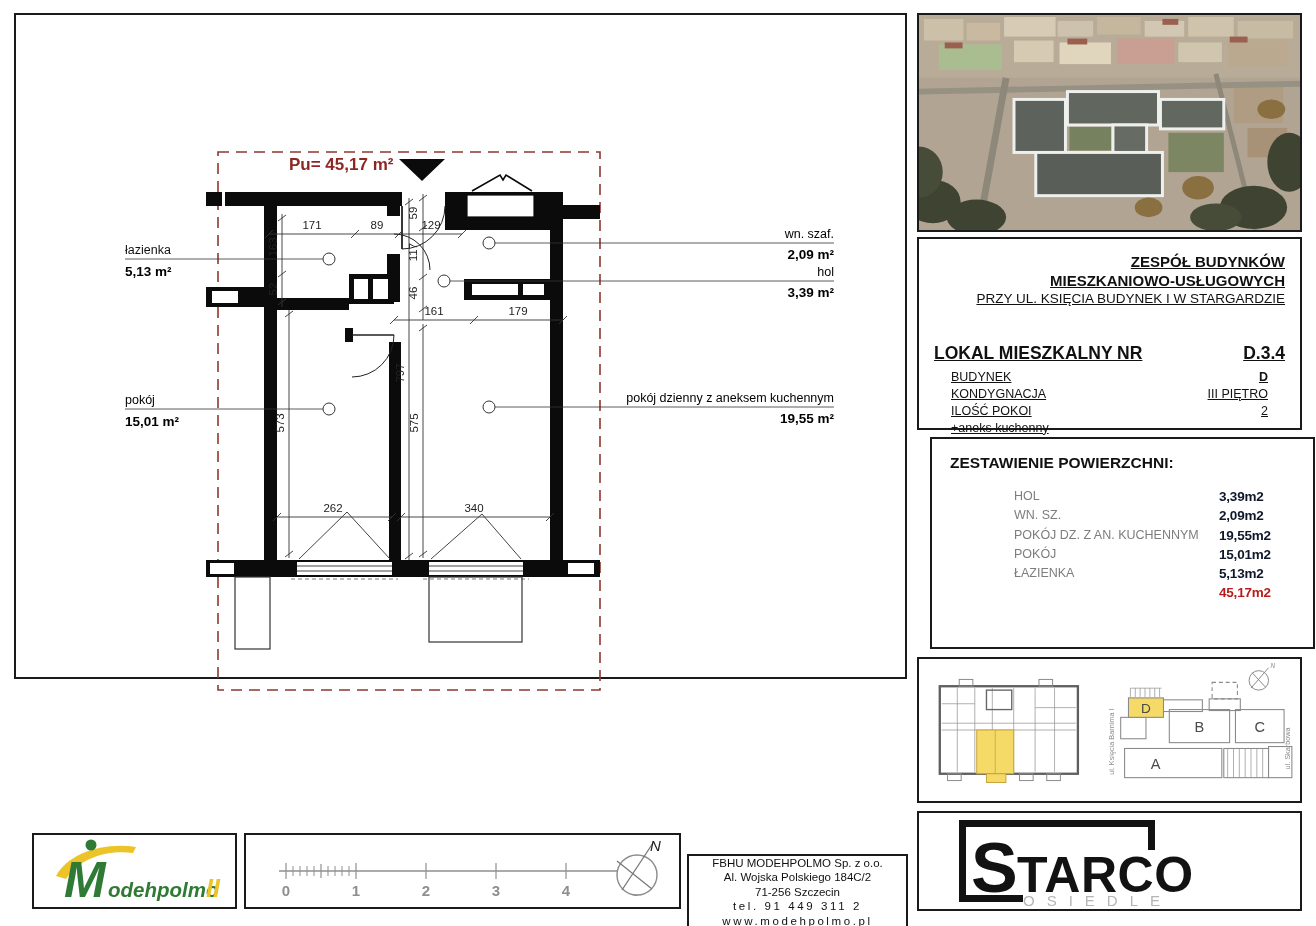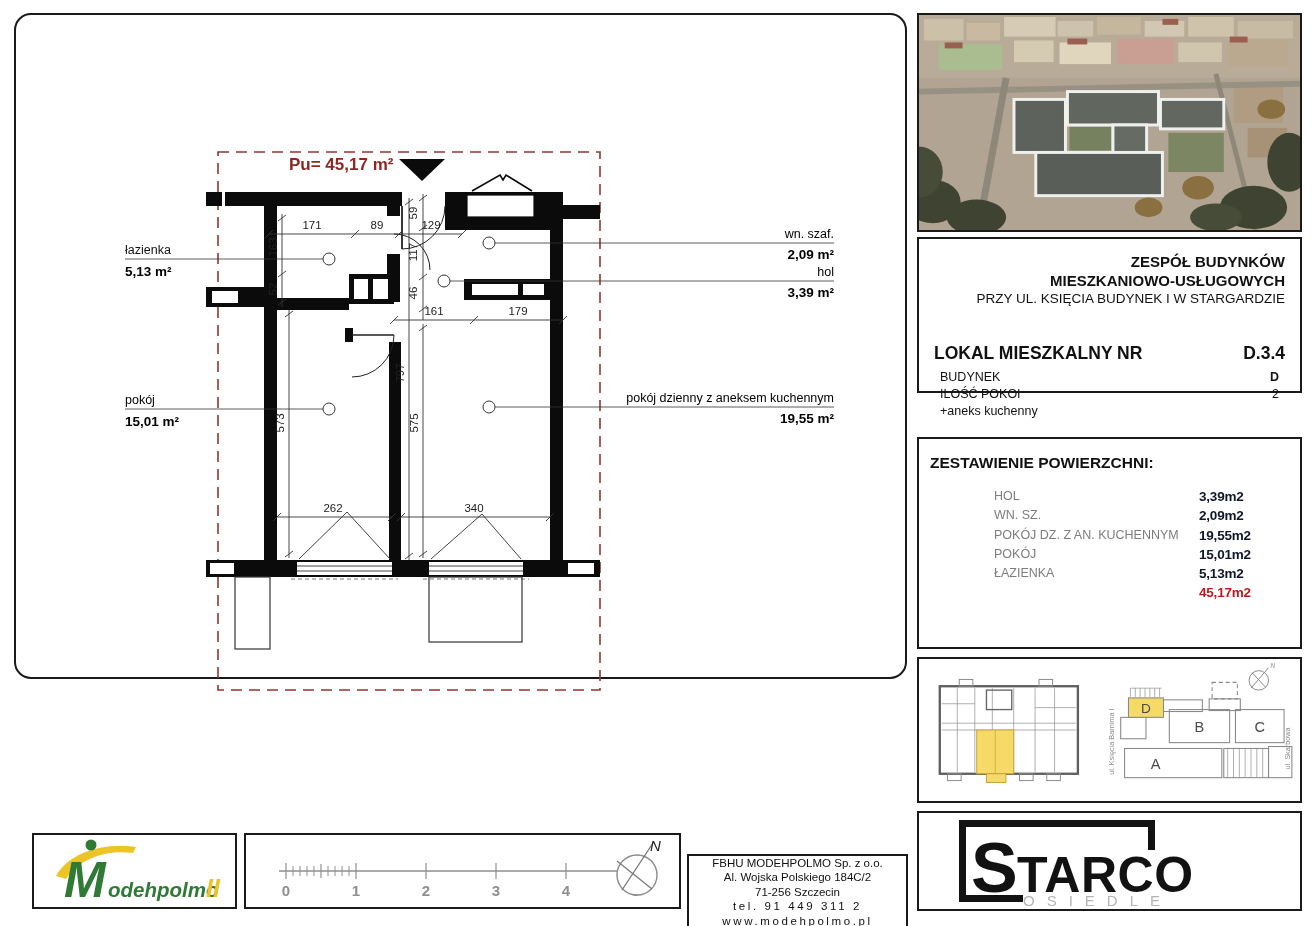"Pu= 45,17 m²" div.box { border-radius: 17px -> none }
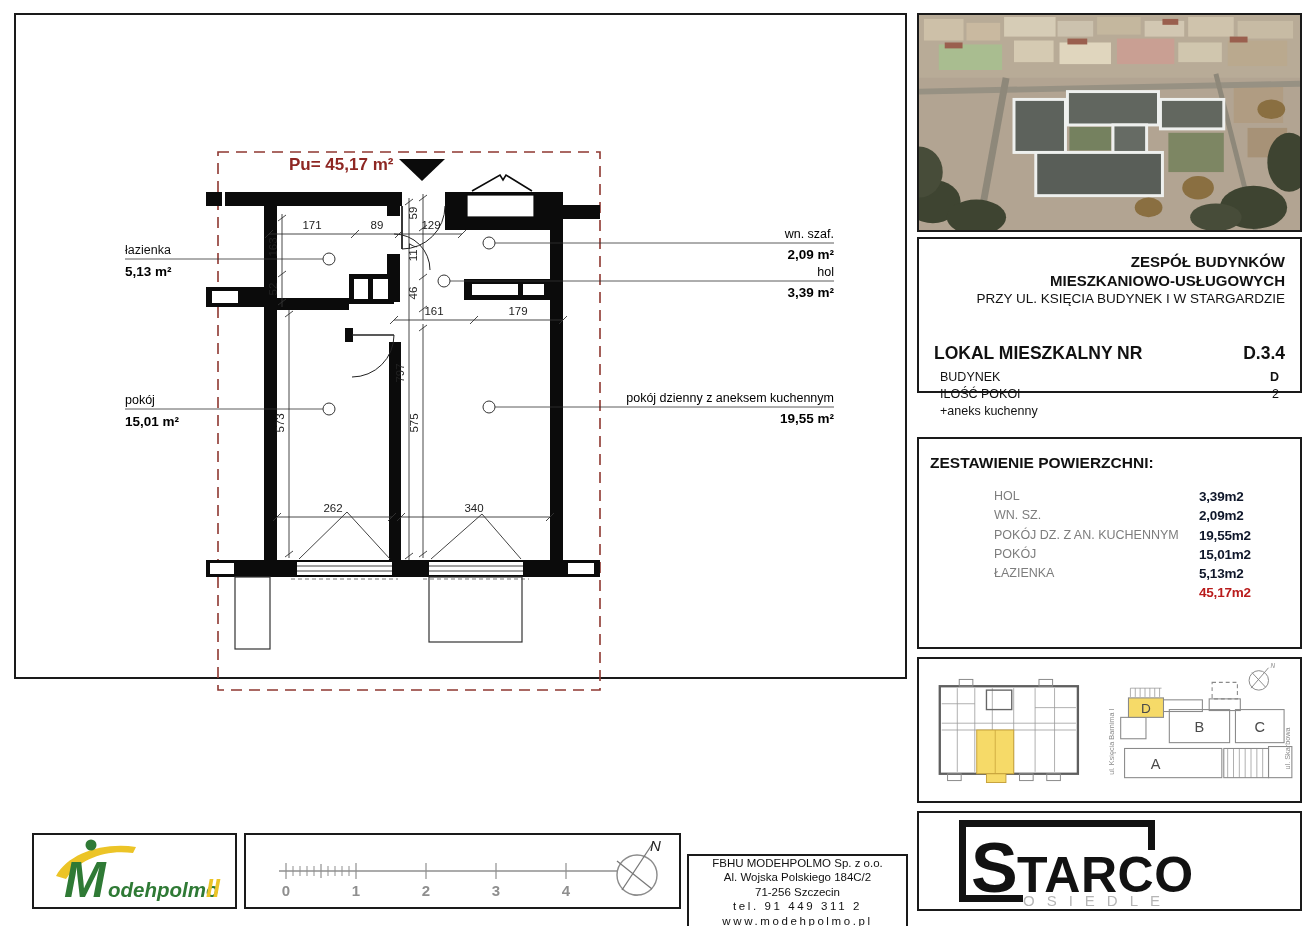"ZESPÓŁ BUDYNKÓW" div.box { height: 156px -> 193px; text-decoration: none -> underline }
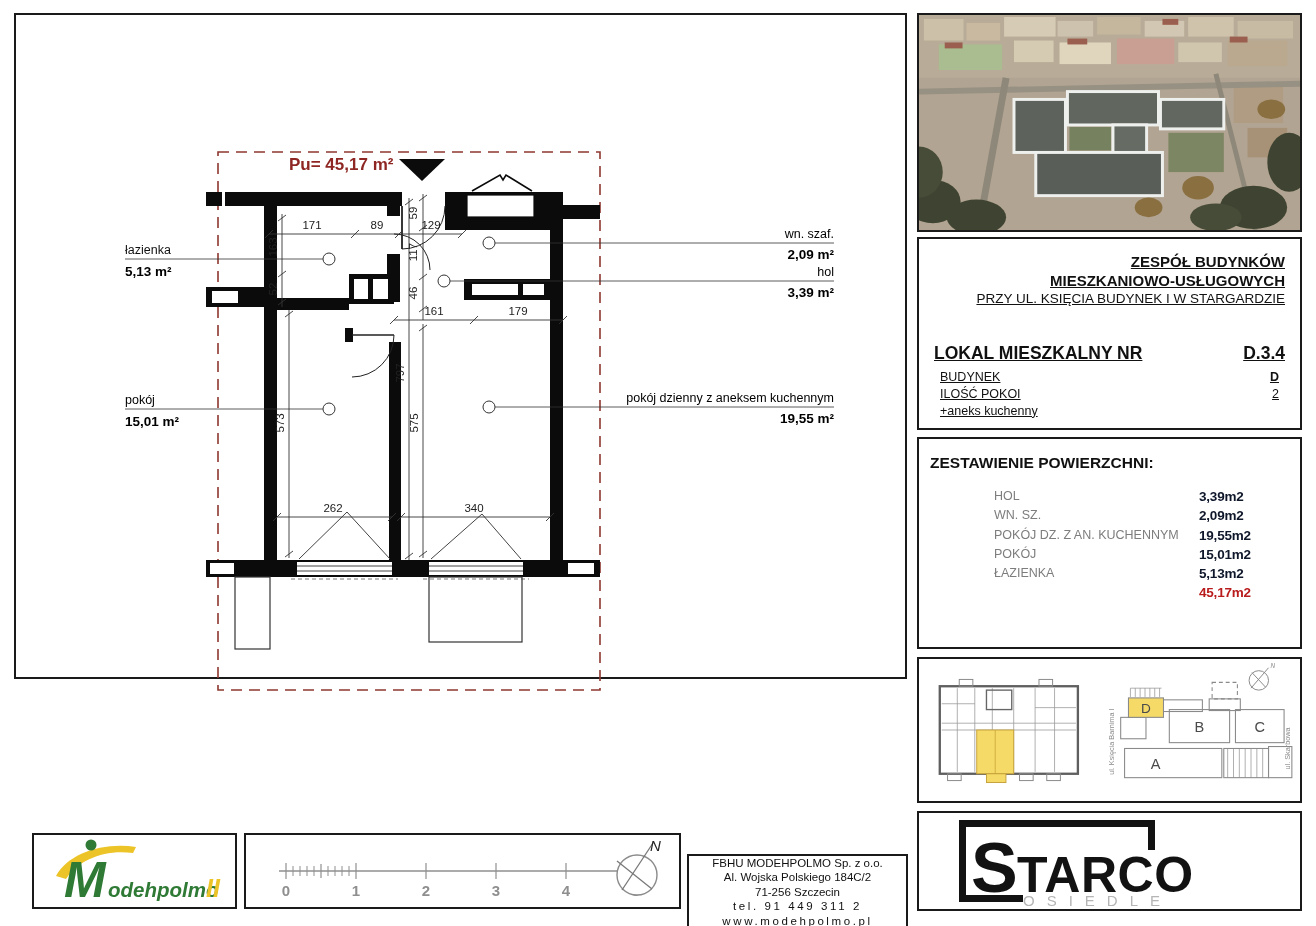"BUDYNEK" .spec-row { padding: 0 21px -> 0 32px }
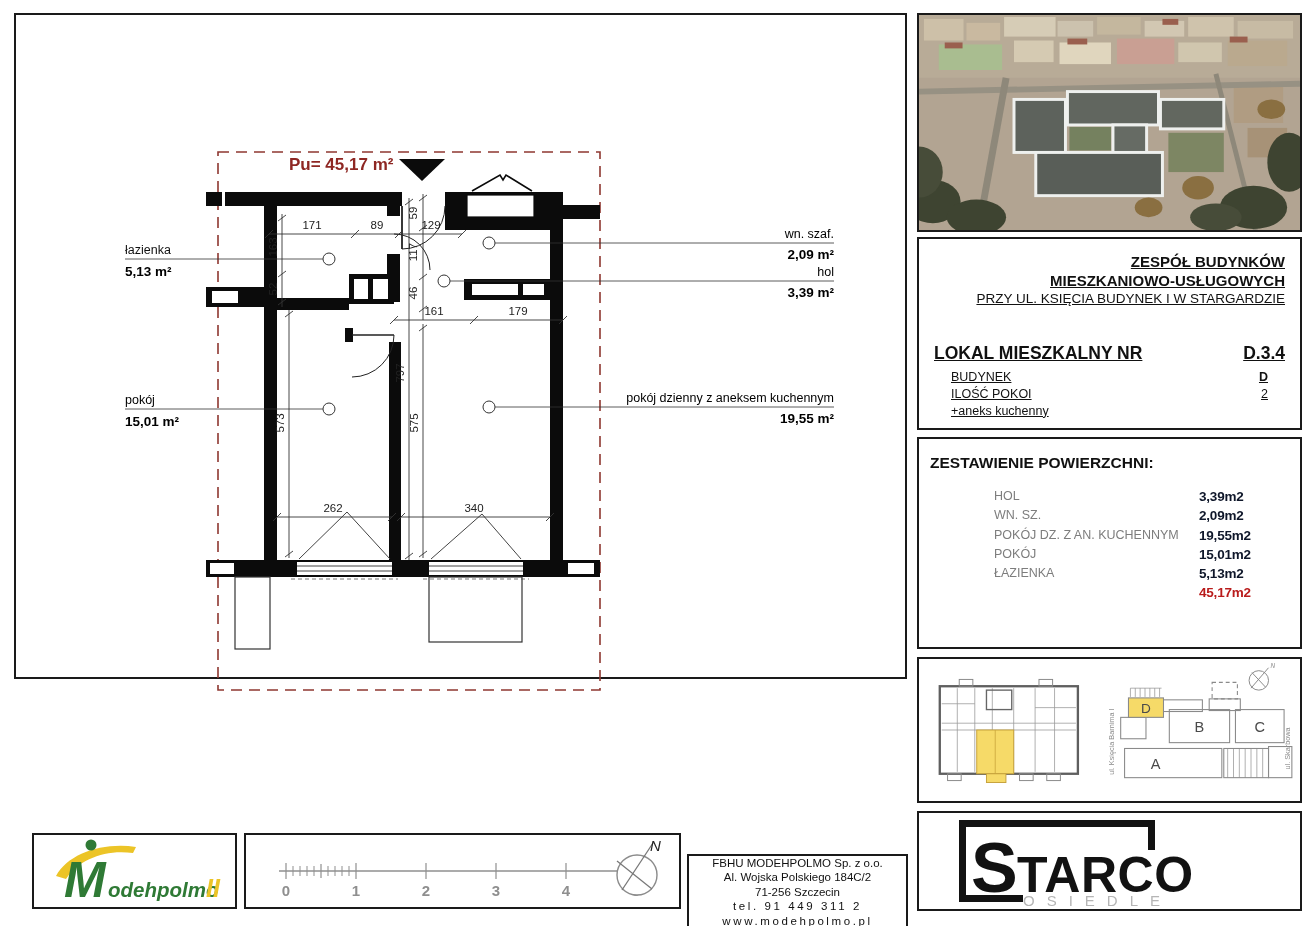"KONDYGNACJA" div.spec-row { html: none -> <div> <span>KONDYGNACJA</span> <span>III PIĘTRO</span> </div> }
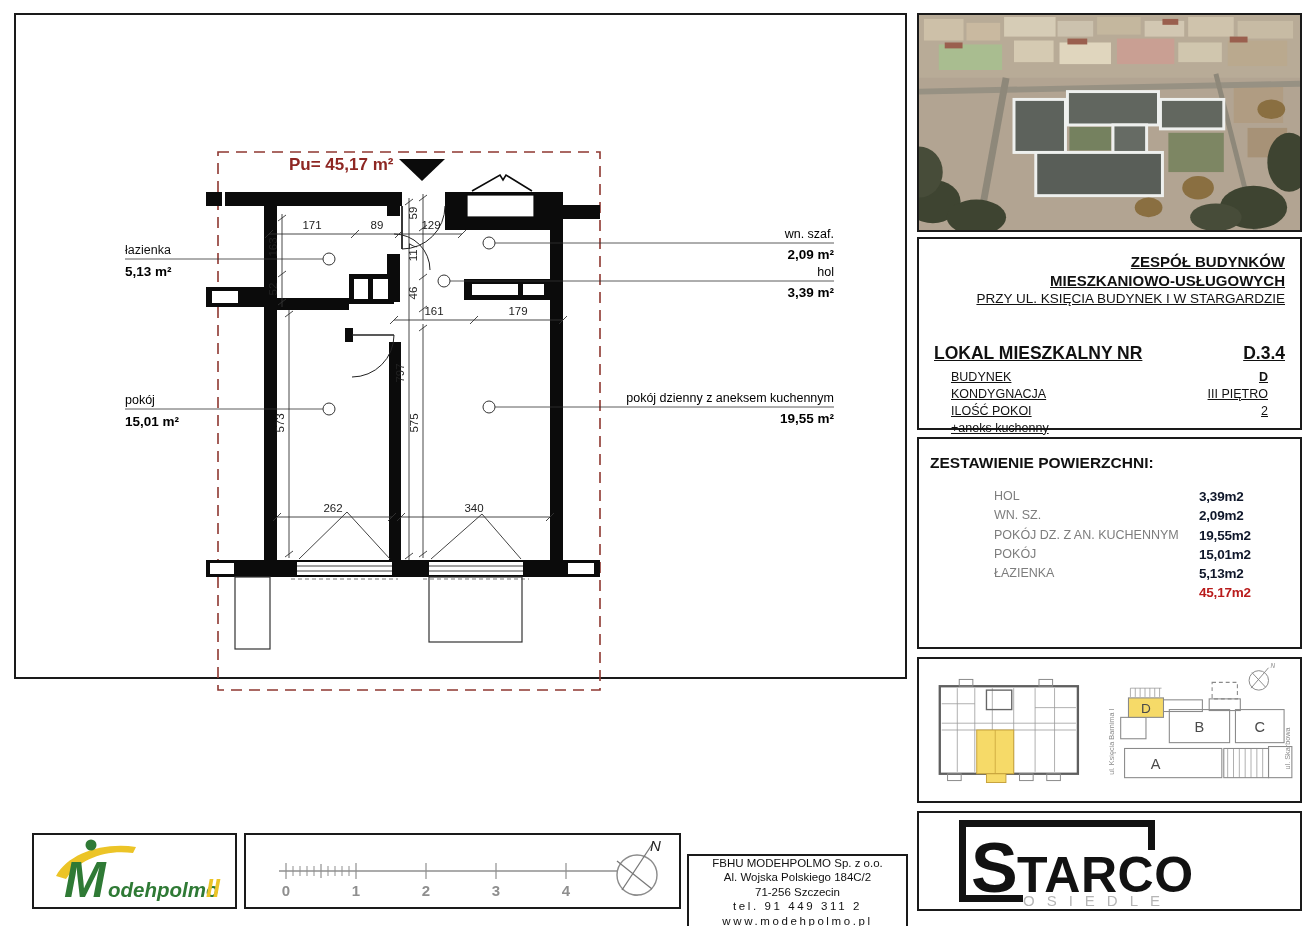"ZESTAWIENIE POWIERZCHNI:" #areas-box { margin-left: none -> 13px; padding: 15px 11px -> 15px 18px }
